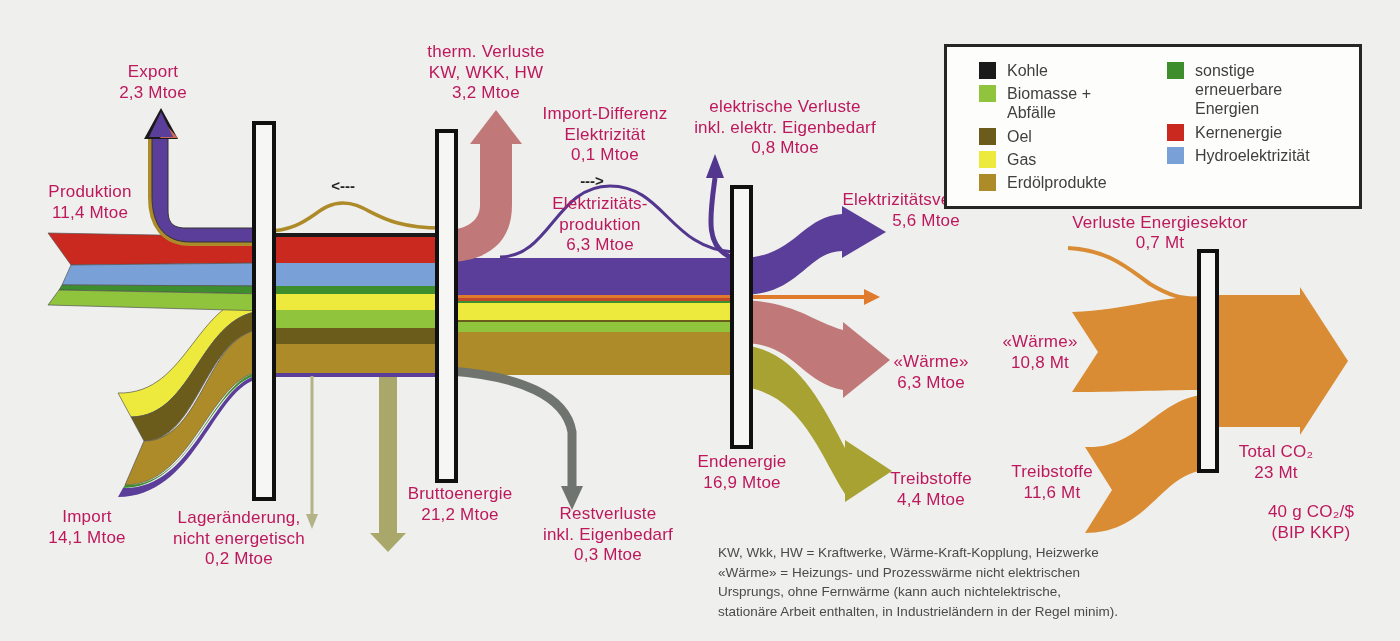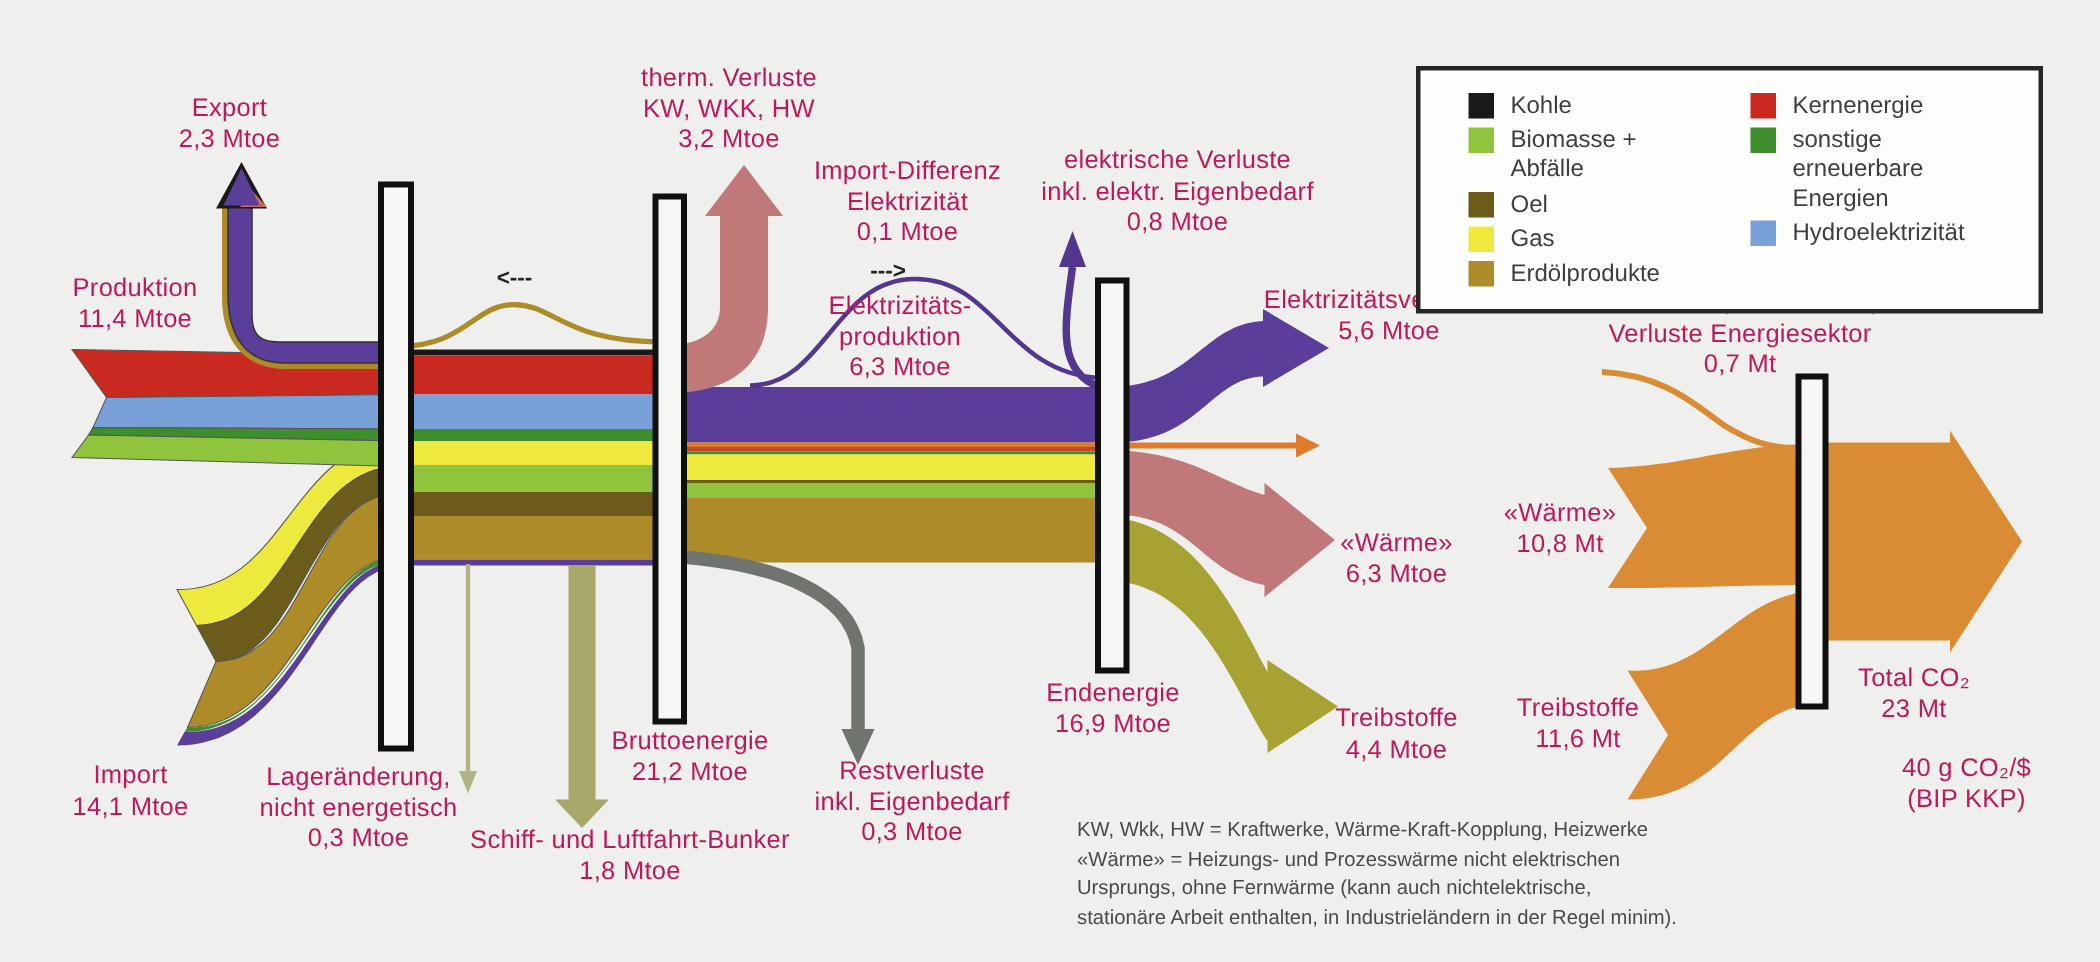"Kernenergie" div.legrow { order: before "sonstige erneuerbare" -> after "sonstige erneuerbare" }
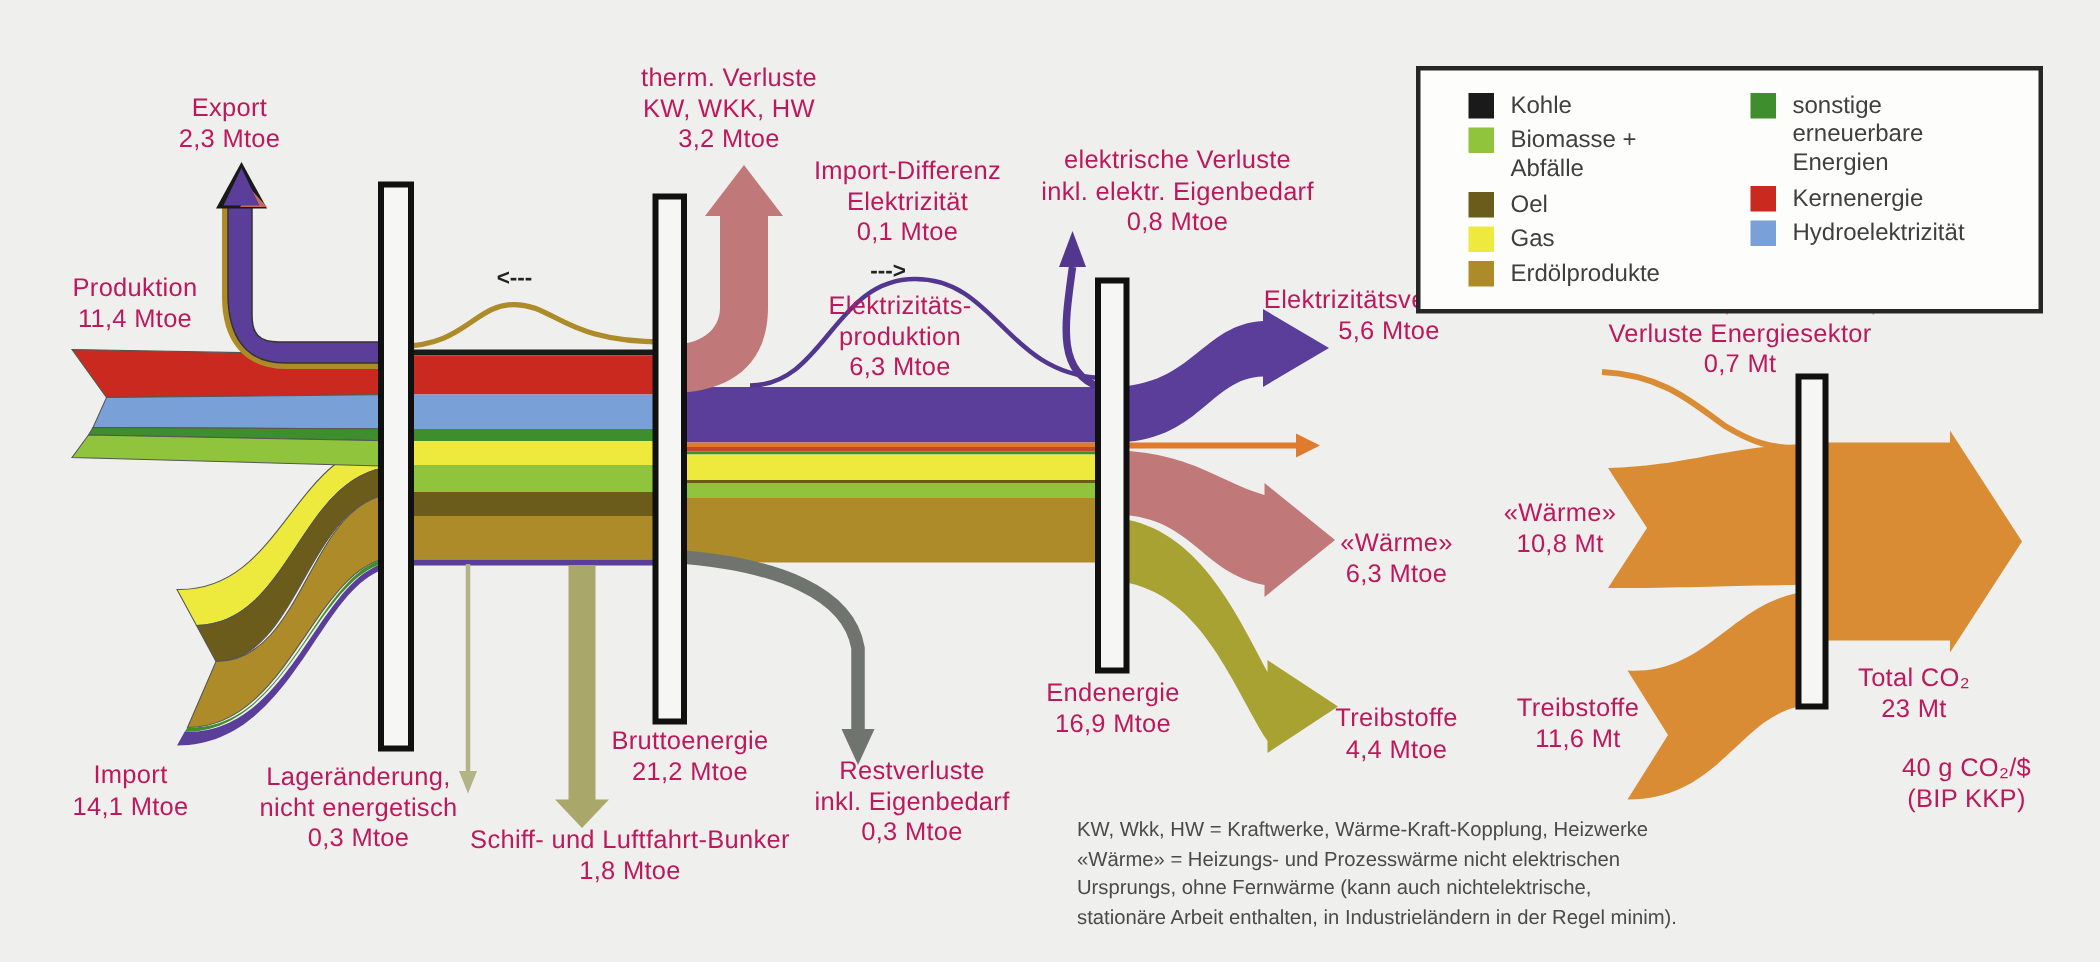"Lageränderung," div.lbl { text: 0,3 -> 0,2 }
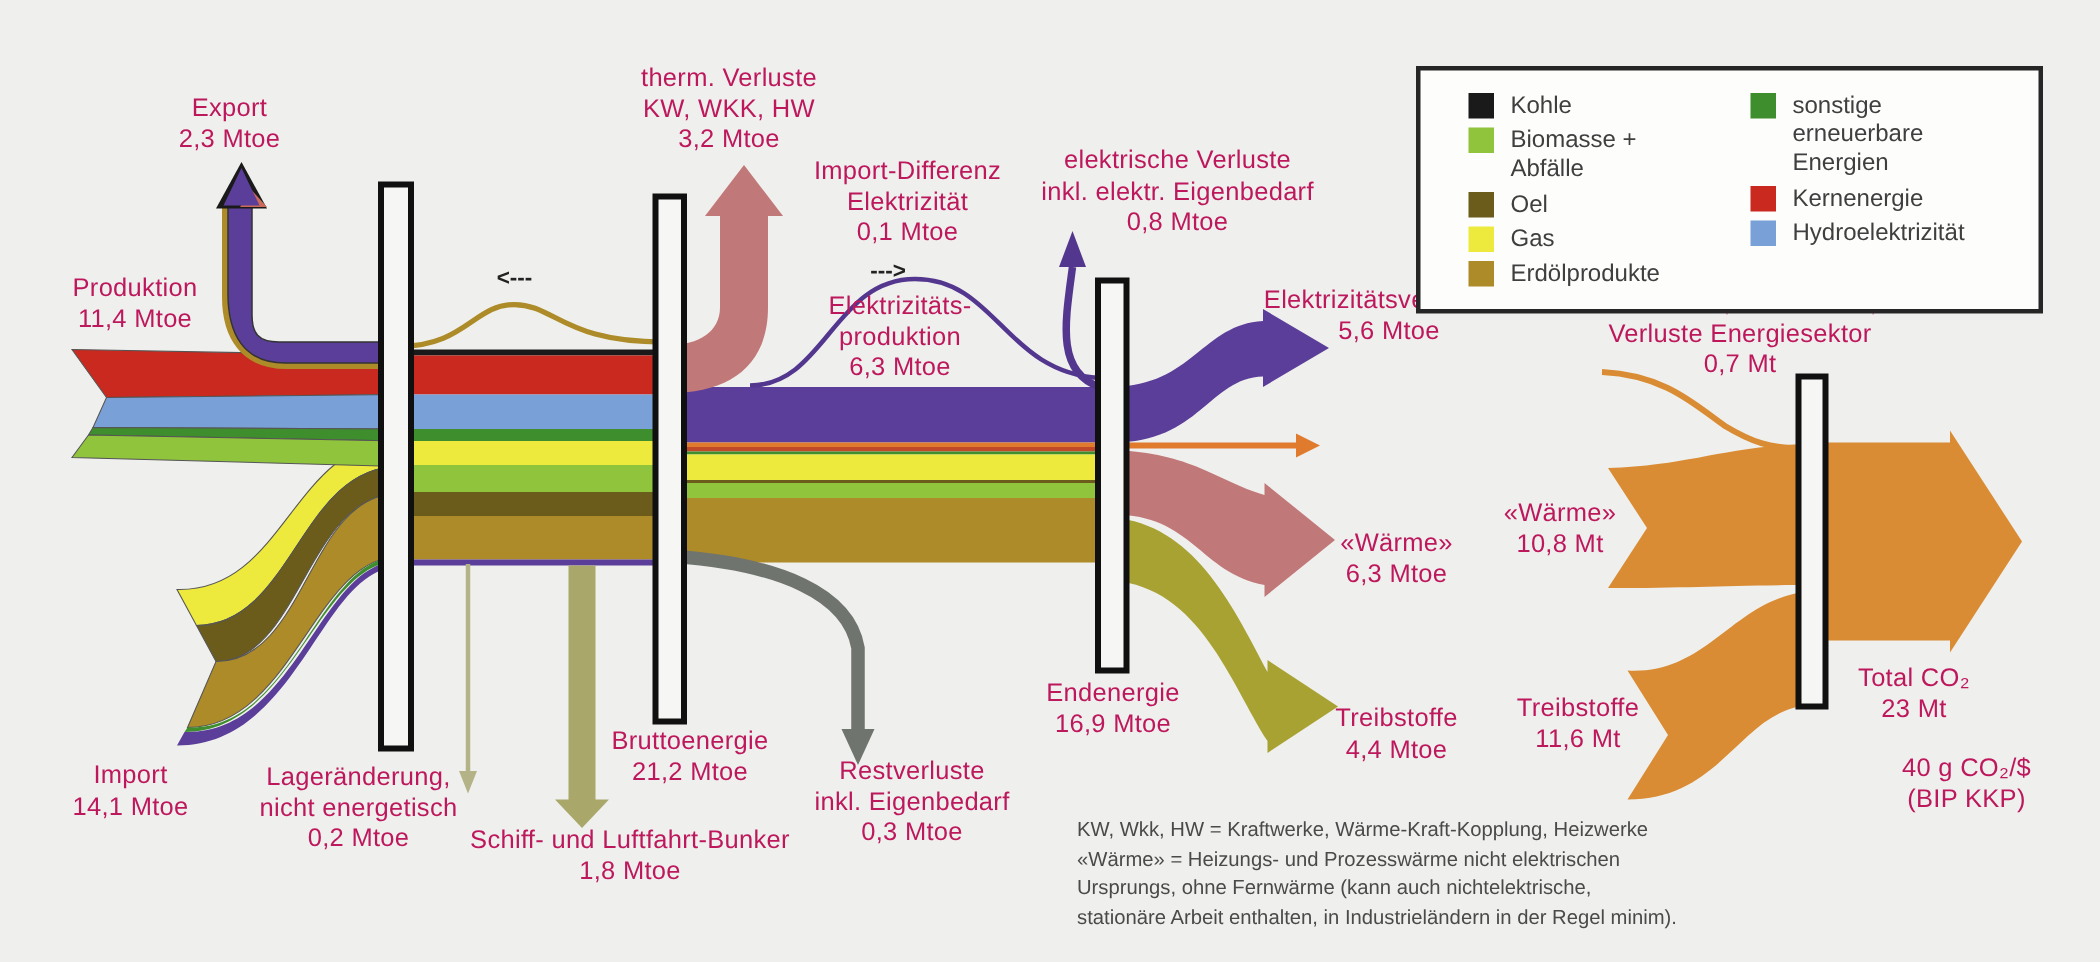"Schiff- und Luftfahrt-Bunker" div.lbl { html: <div>Schiff- und Luftfahrt-Bunker 1,8 Mtoe</div> -> none }
